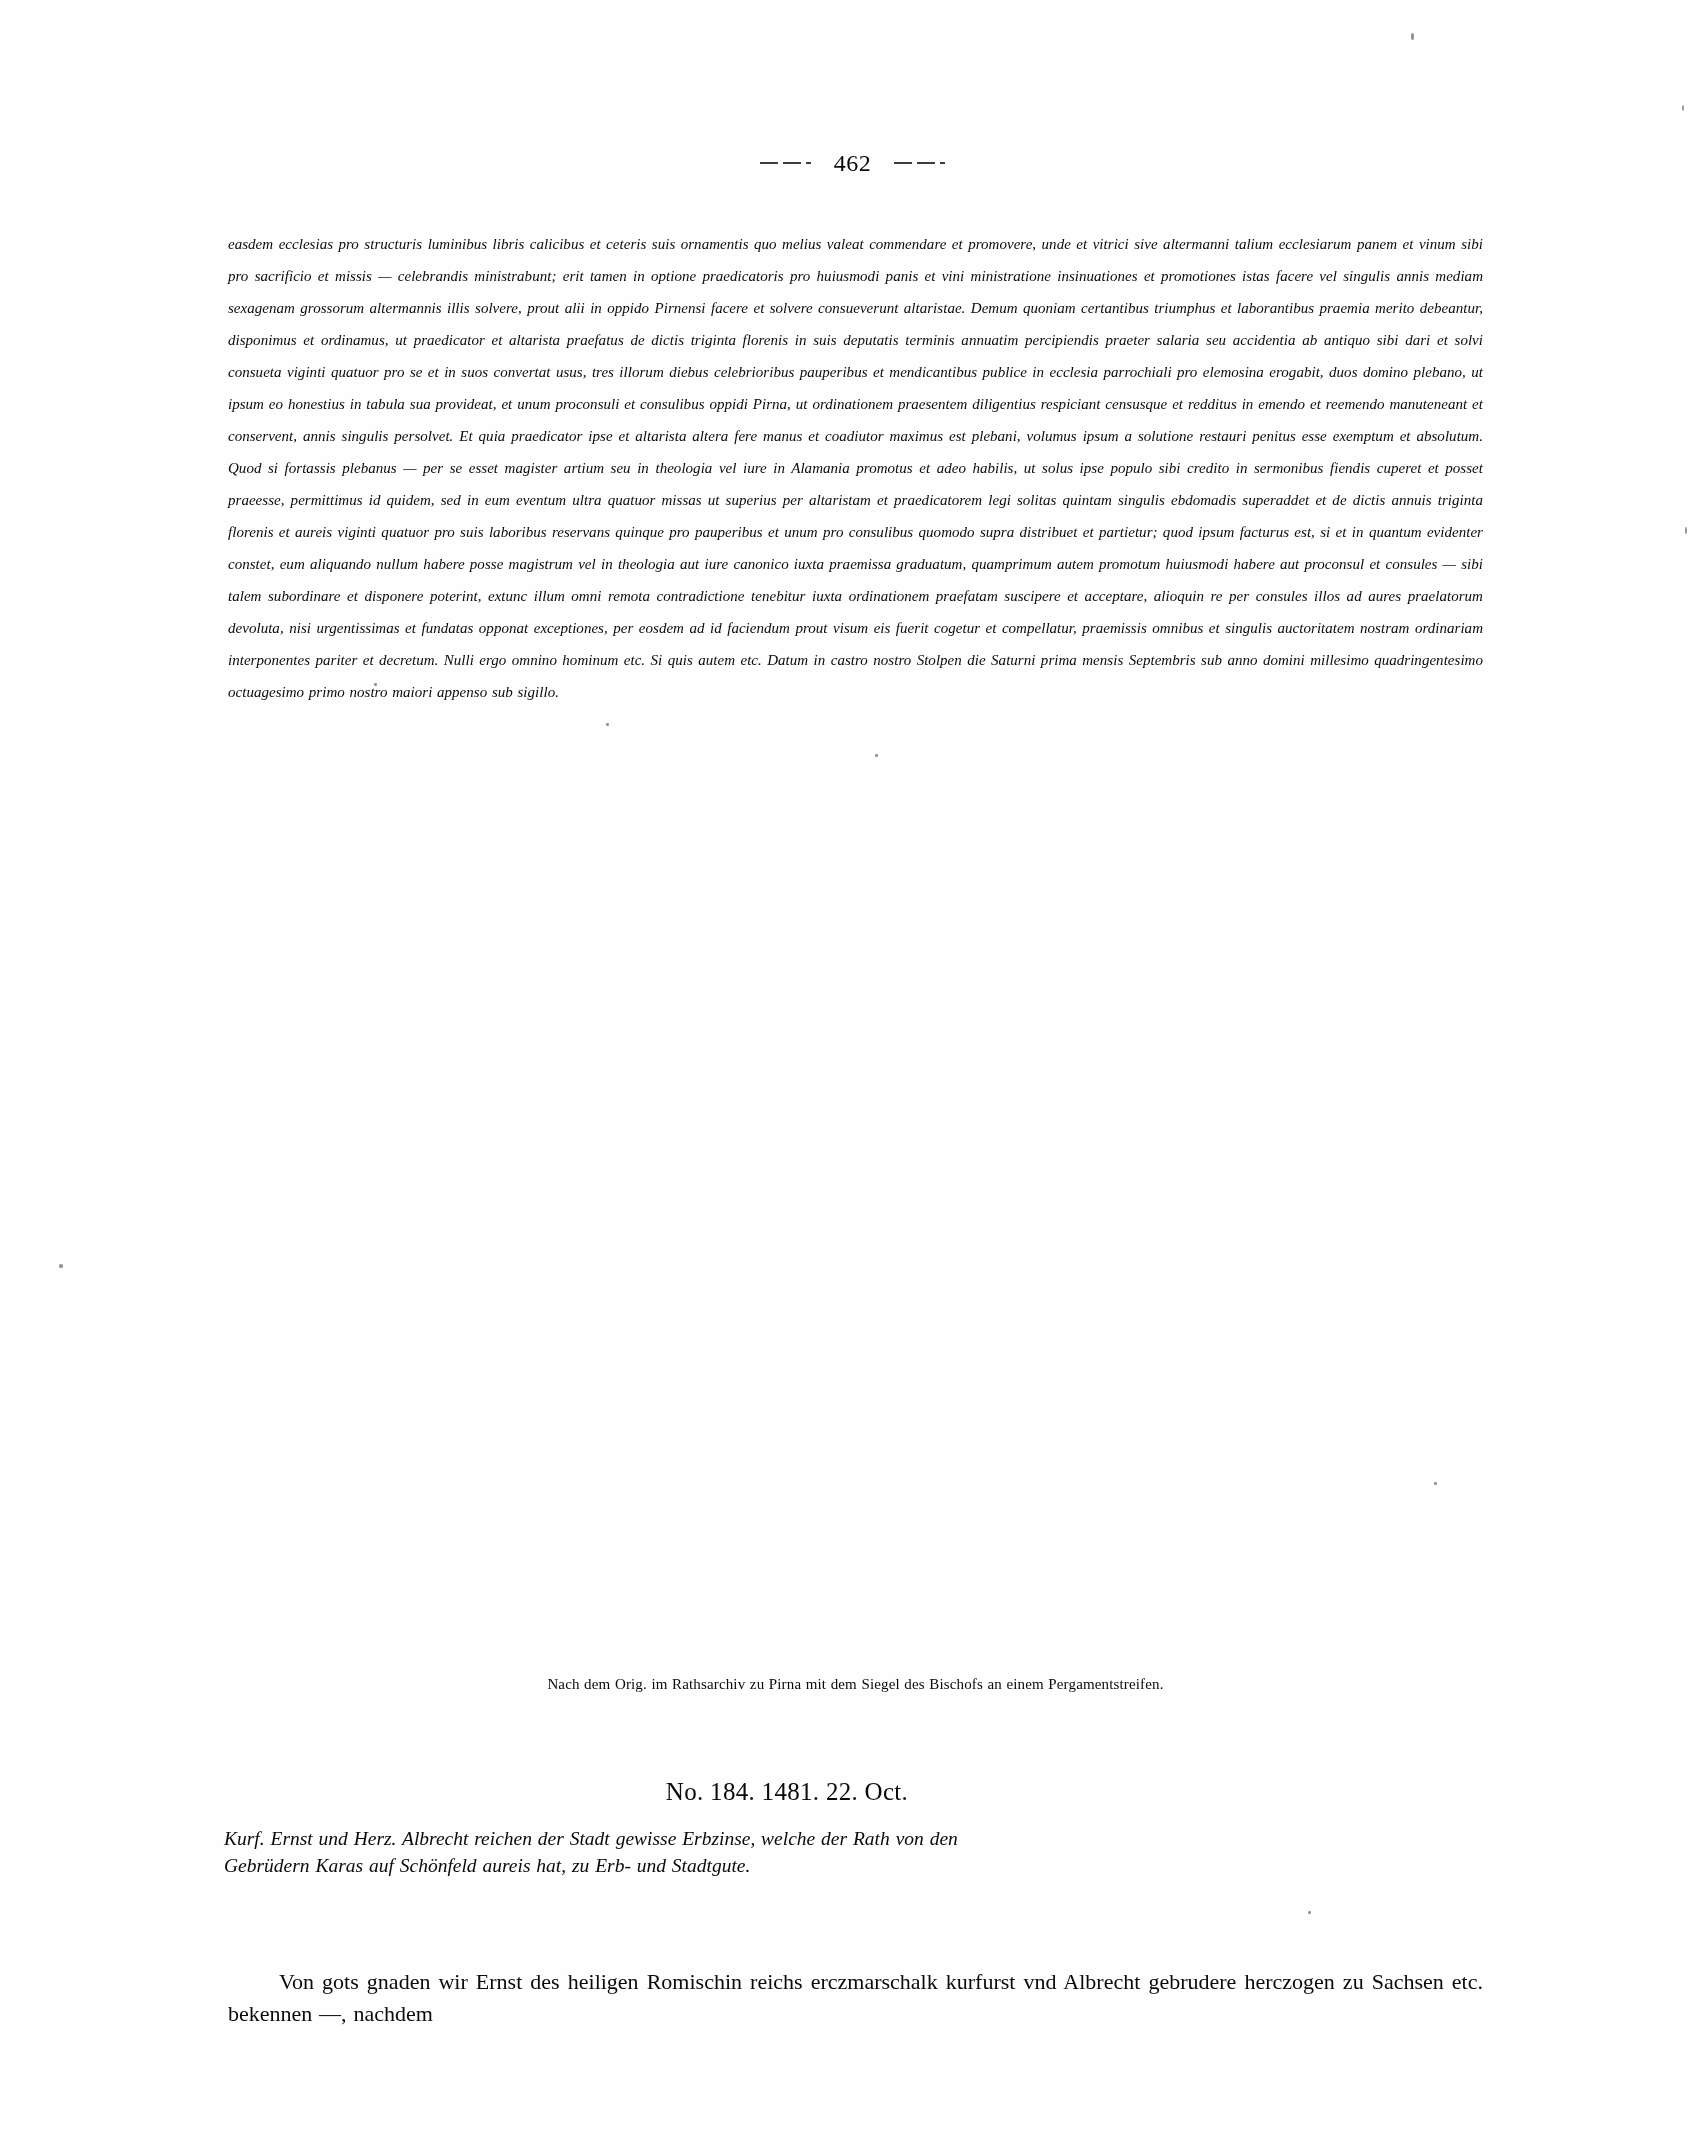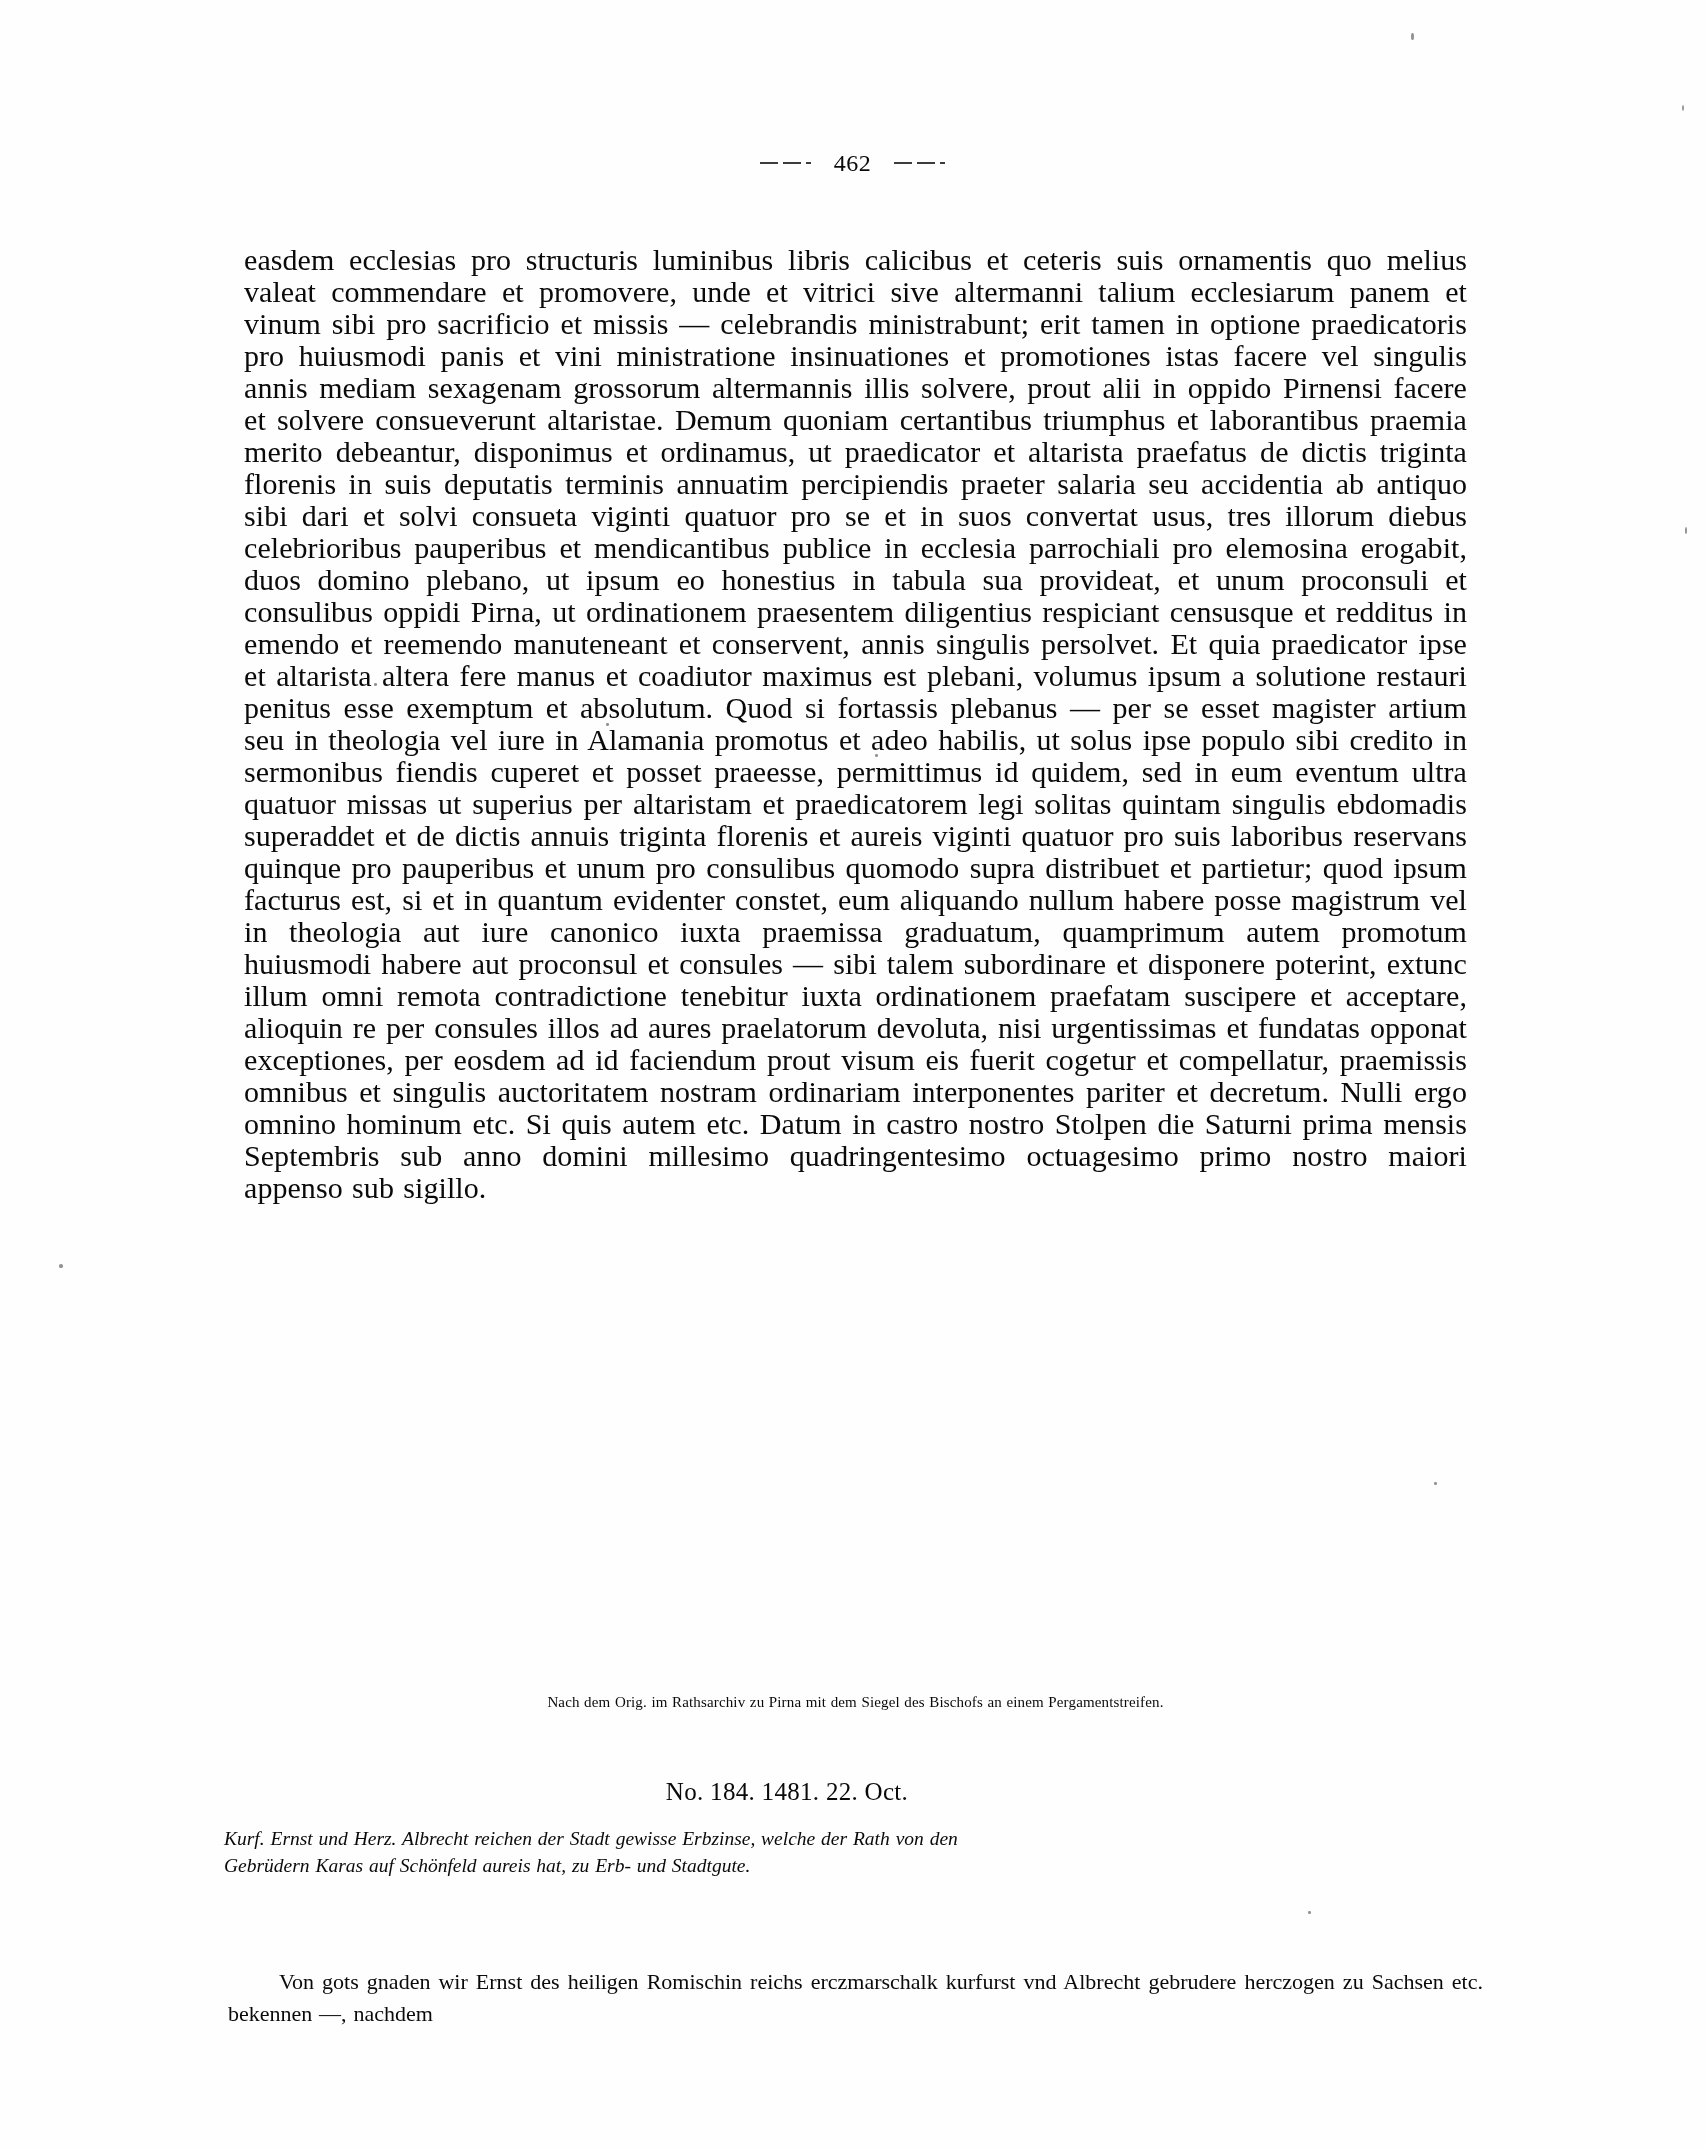"easdem ecclesias pro structuris" p.body { font-size: 30px -> 15px; font-style: none -> italic; margin: 16px -> 0 }
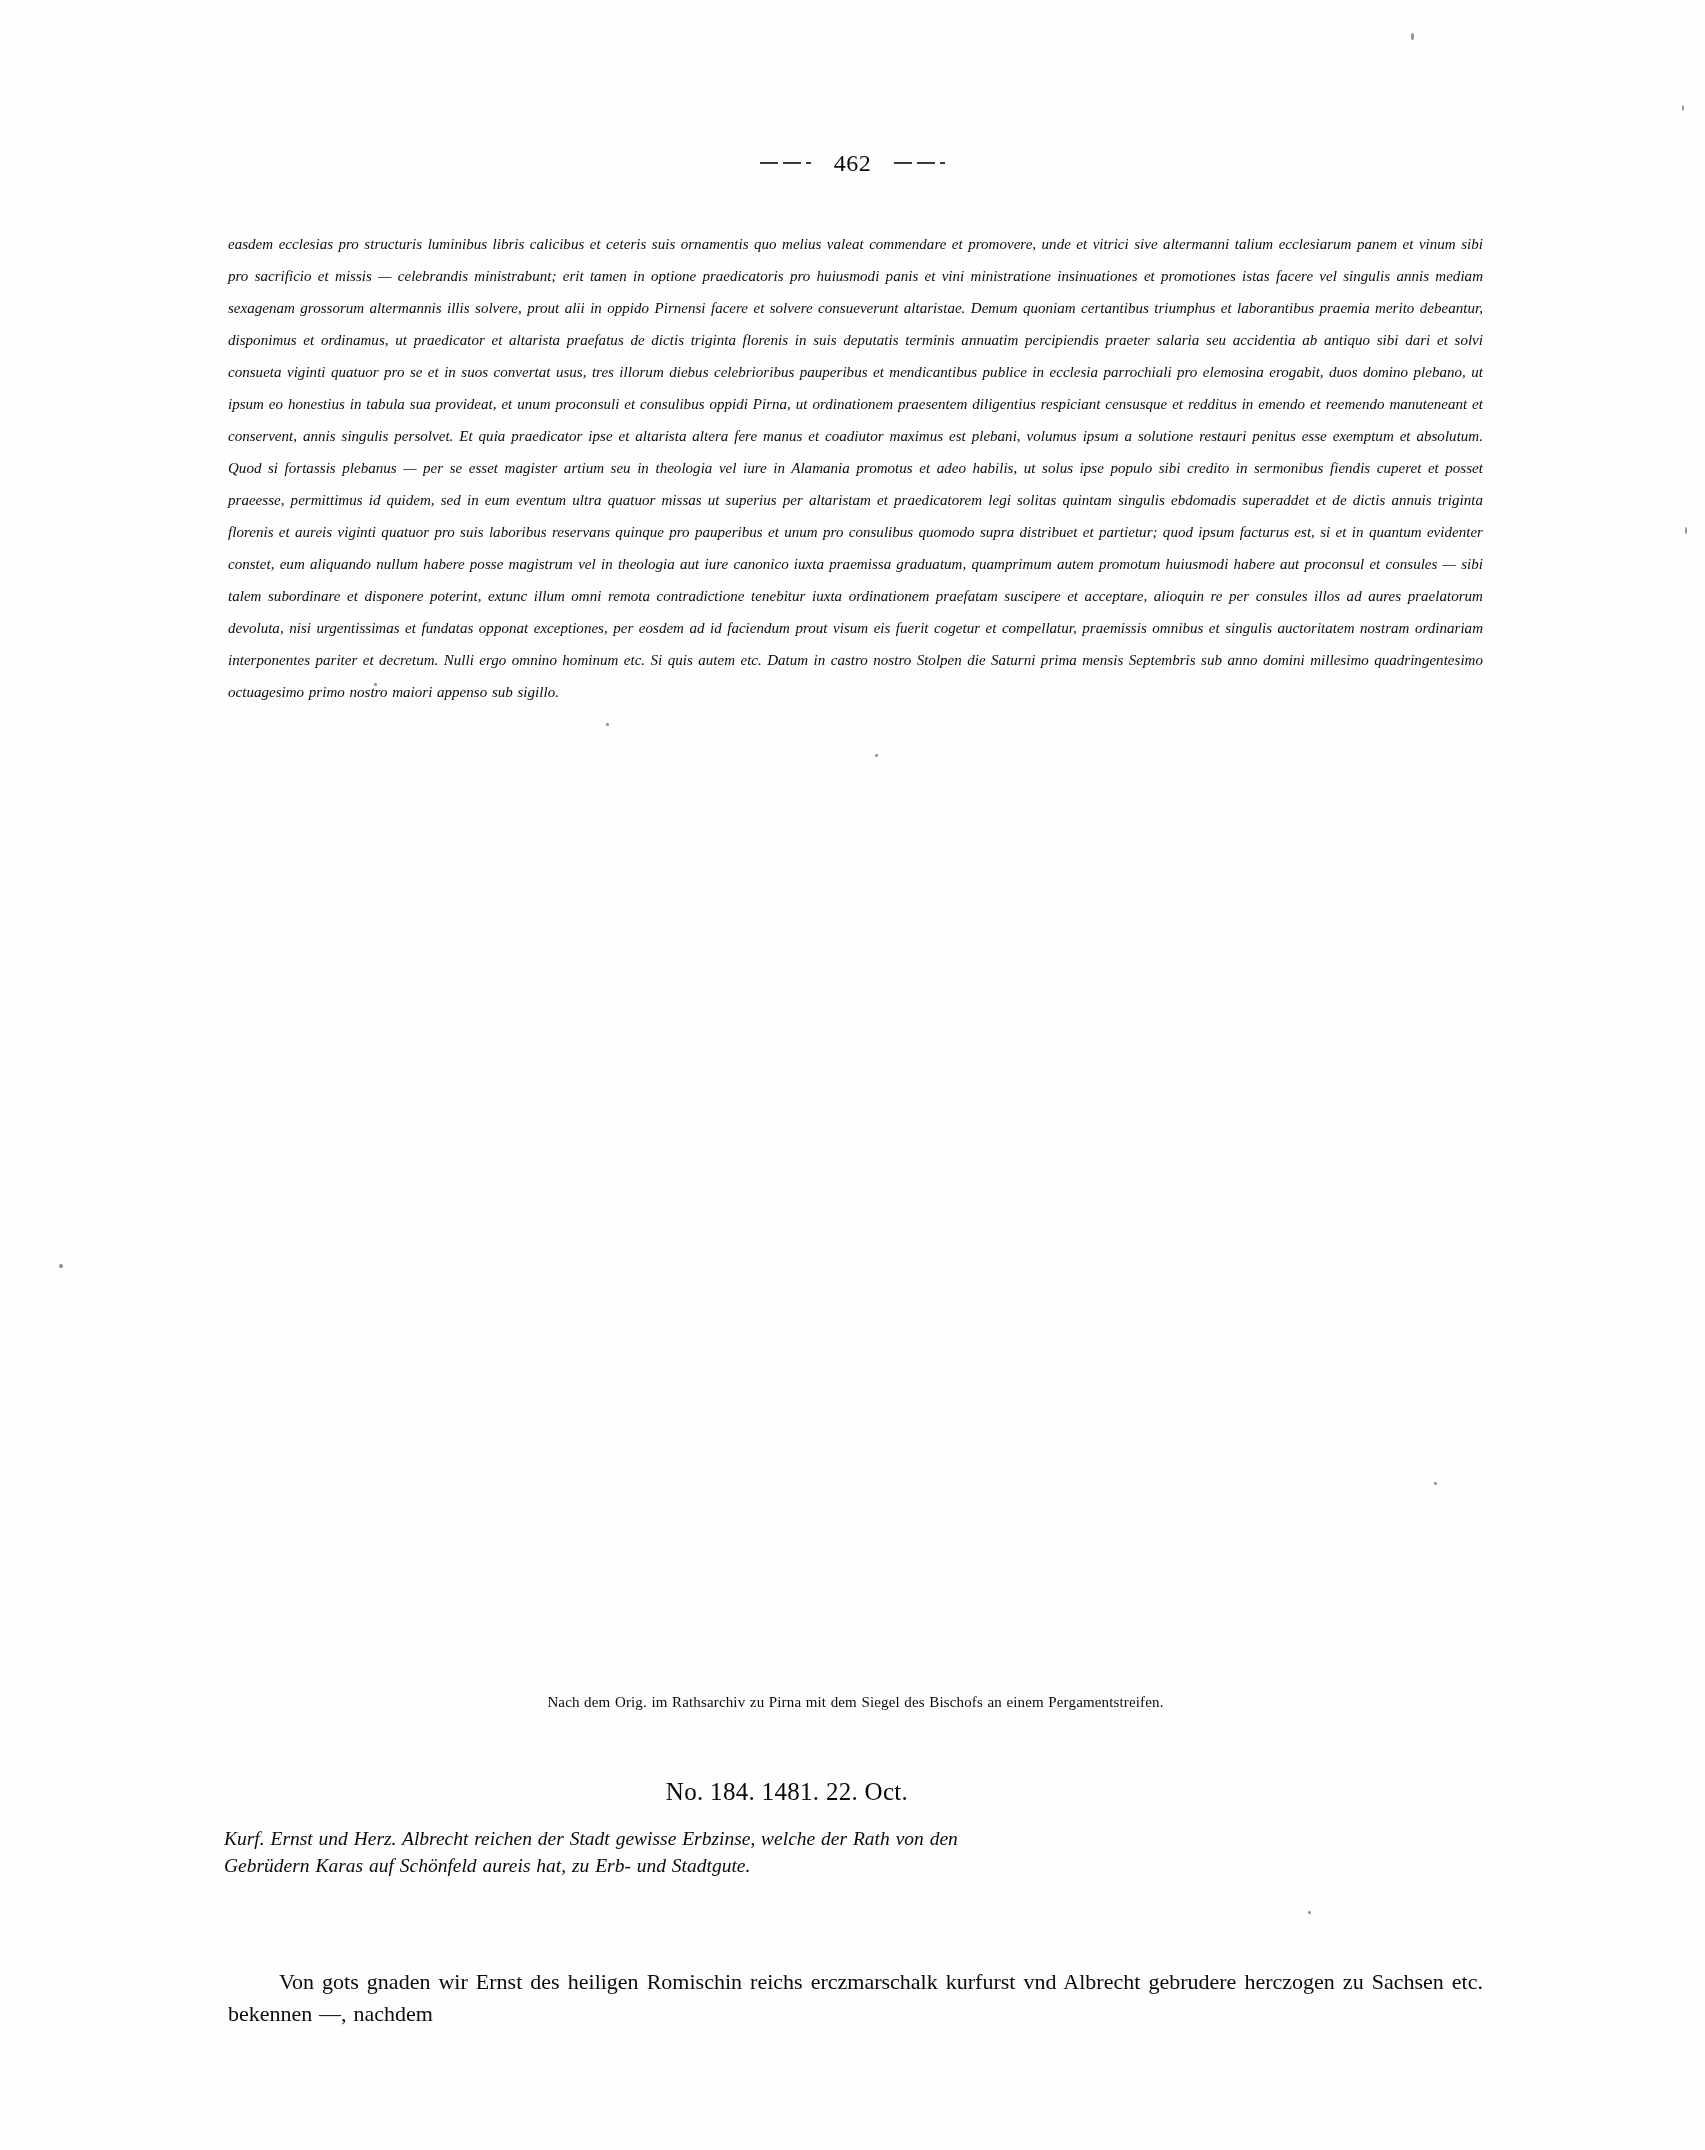"Nach dem Orig. im Rathsarchiv" .srcnote { margin-top: 18px -> none }
